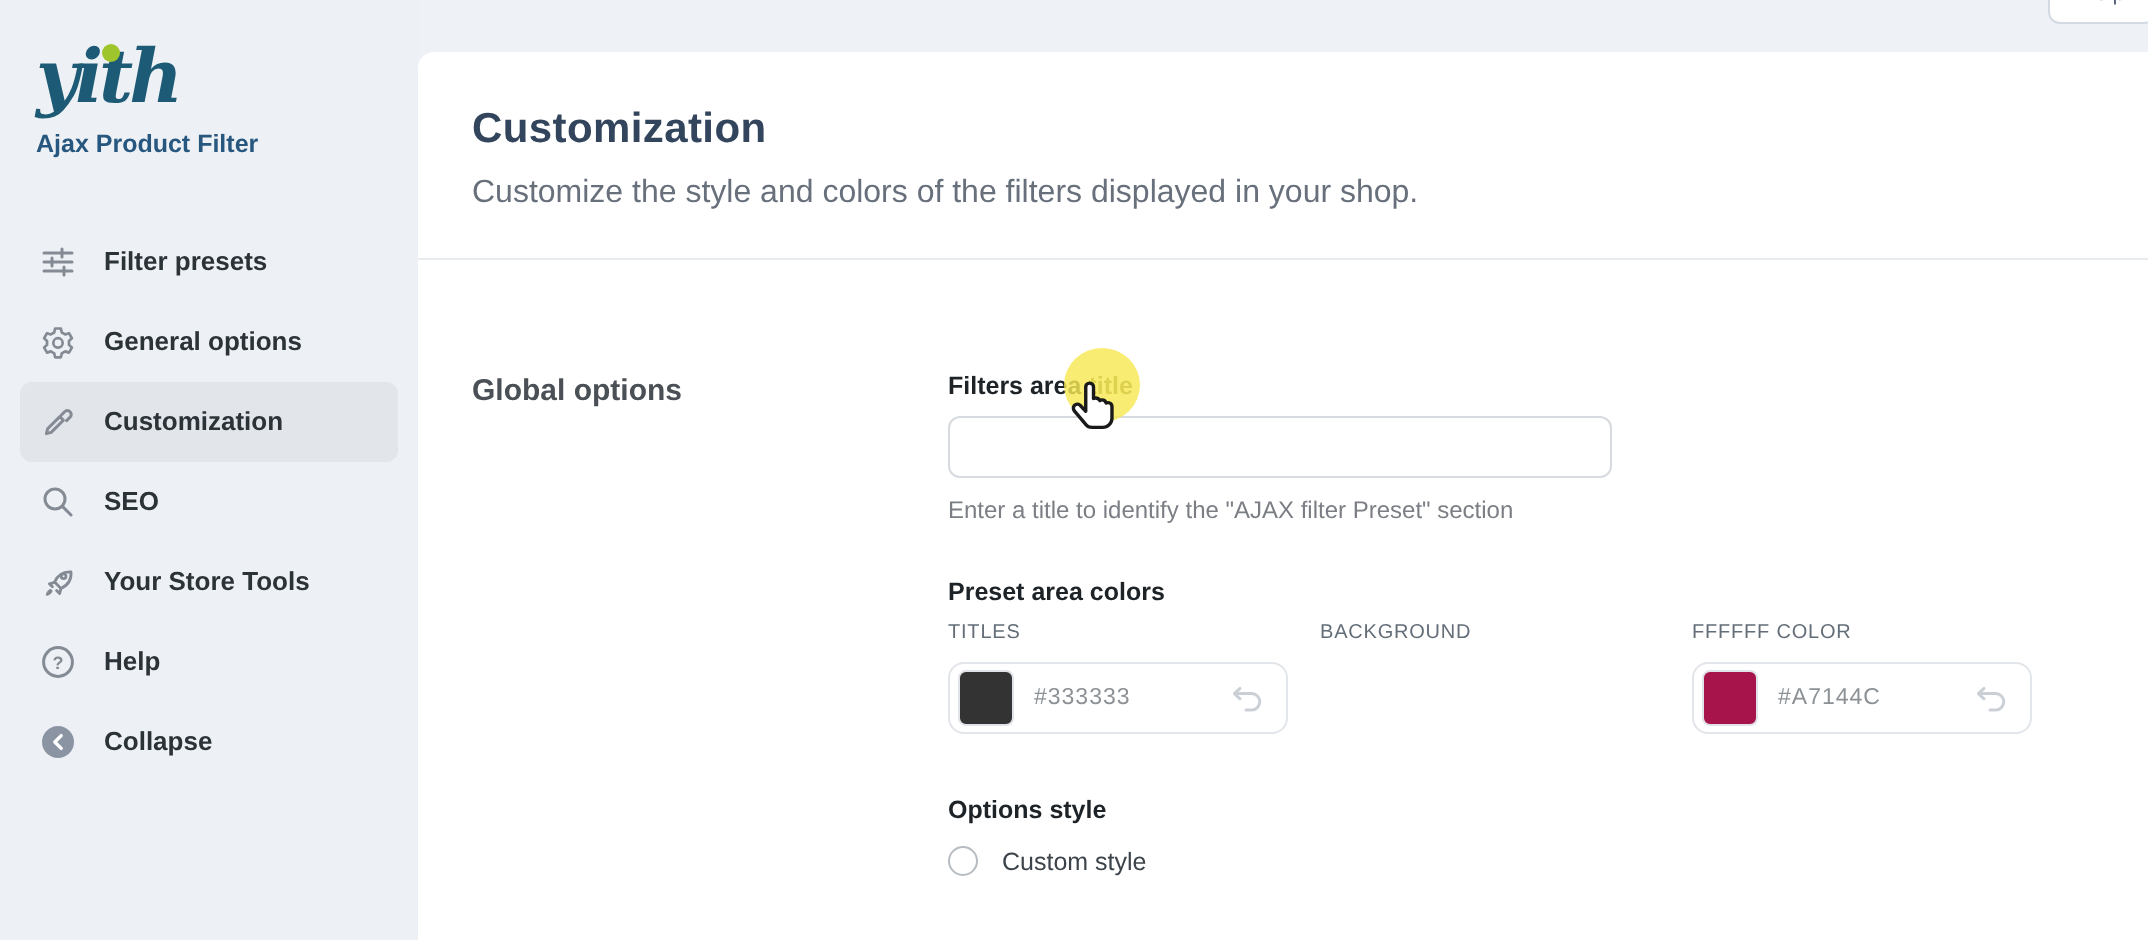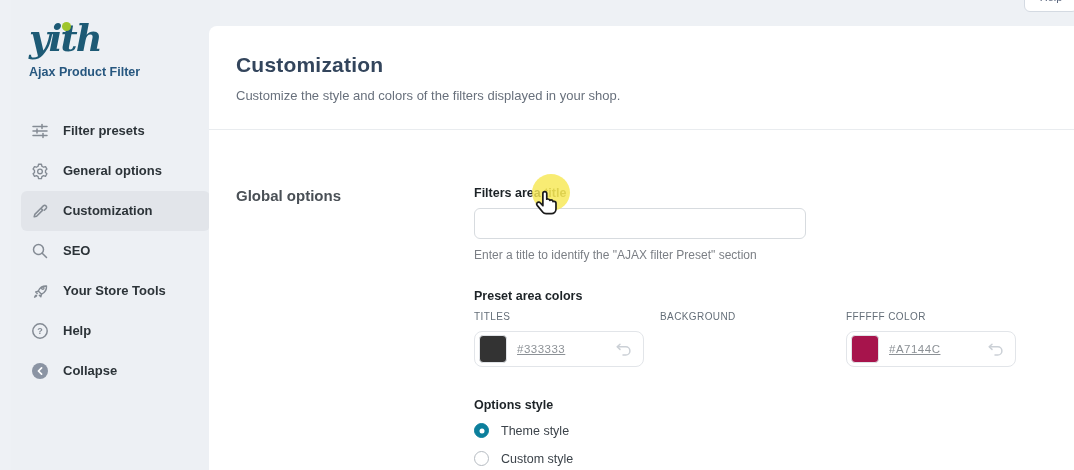"yith" .sidebar { left: 11px -> 0 }
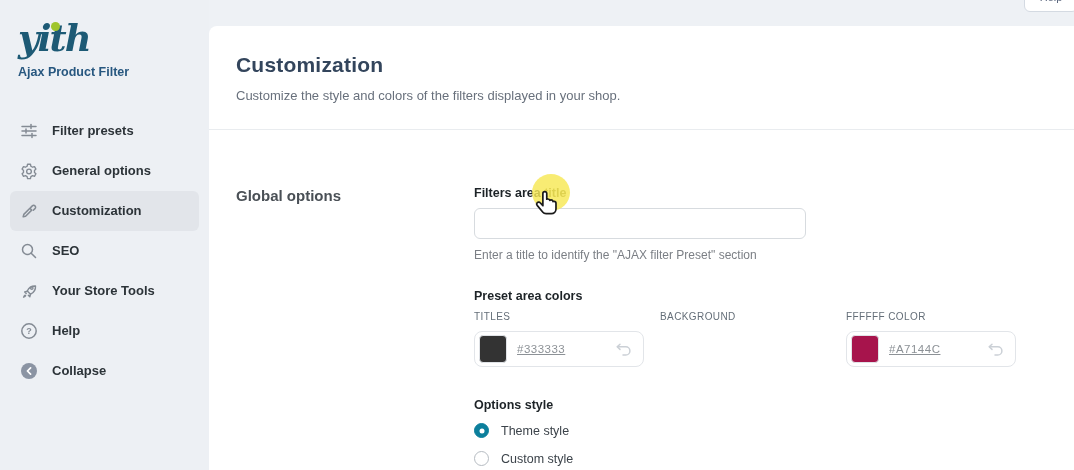"Customize the style and colors" .page-sub { font-size: 13px -> 16px }
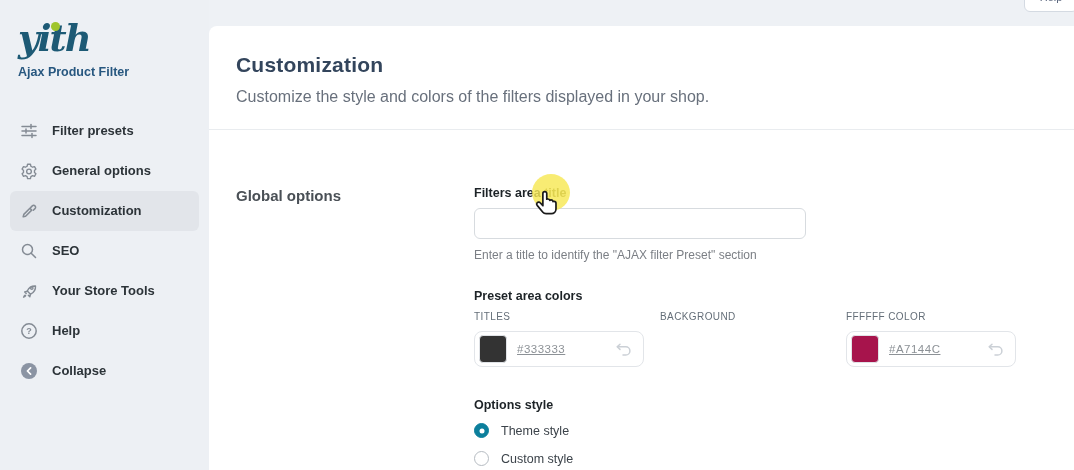"#333333" .hex { text-decoration: underline -> none }
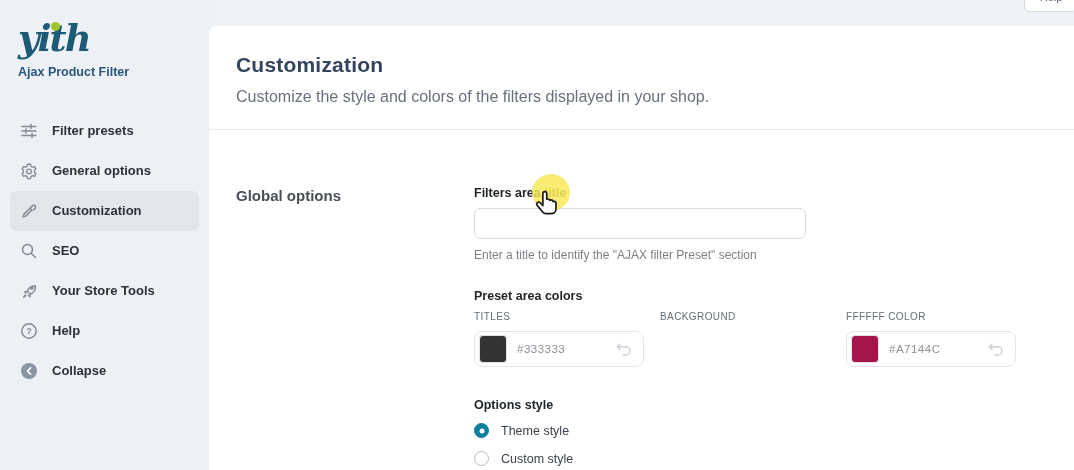"Theme style" div.radio-row { html: <div> <span></span> <span>Theme style</span> </div> -> none }
